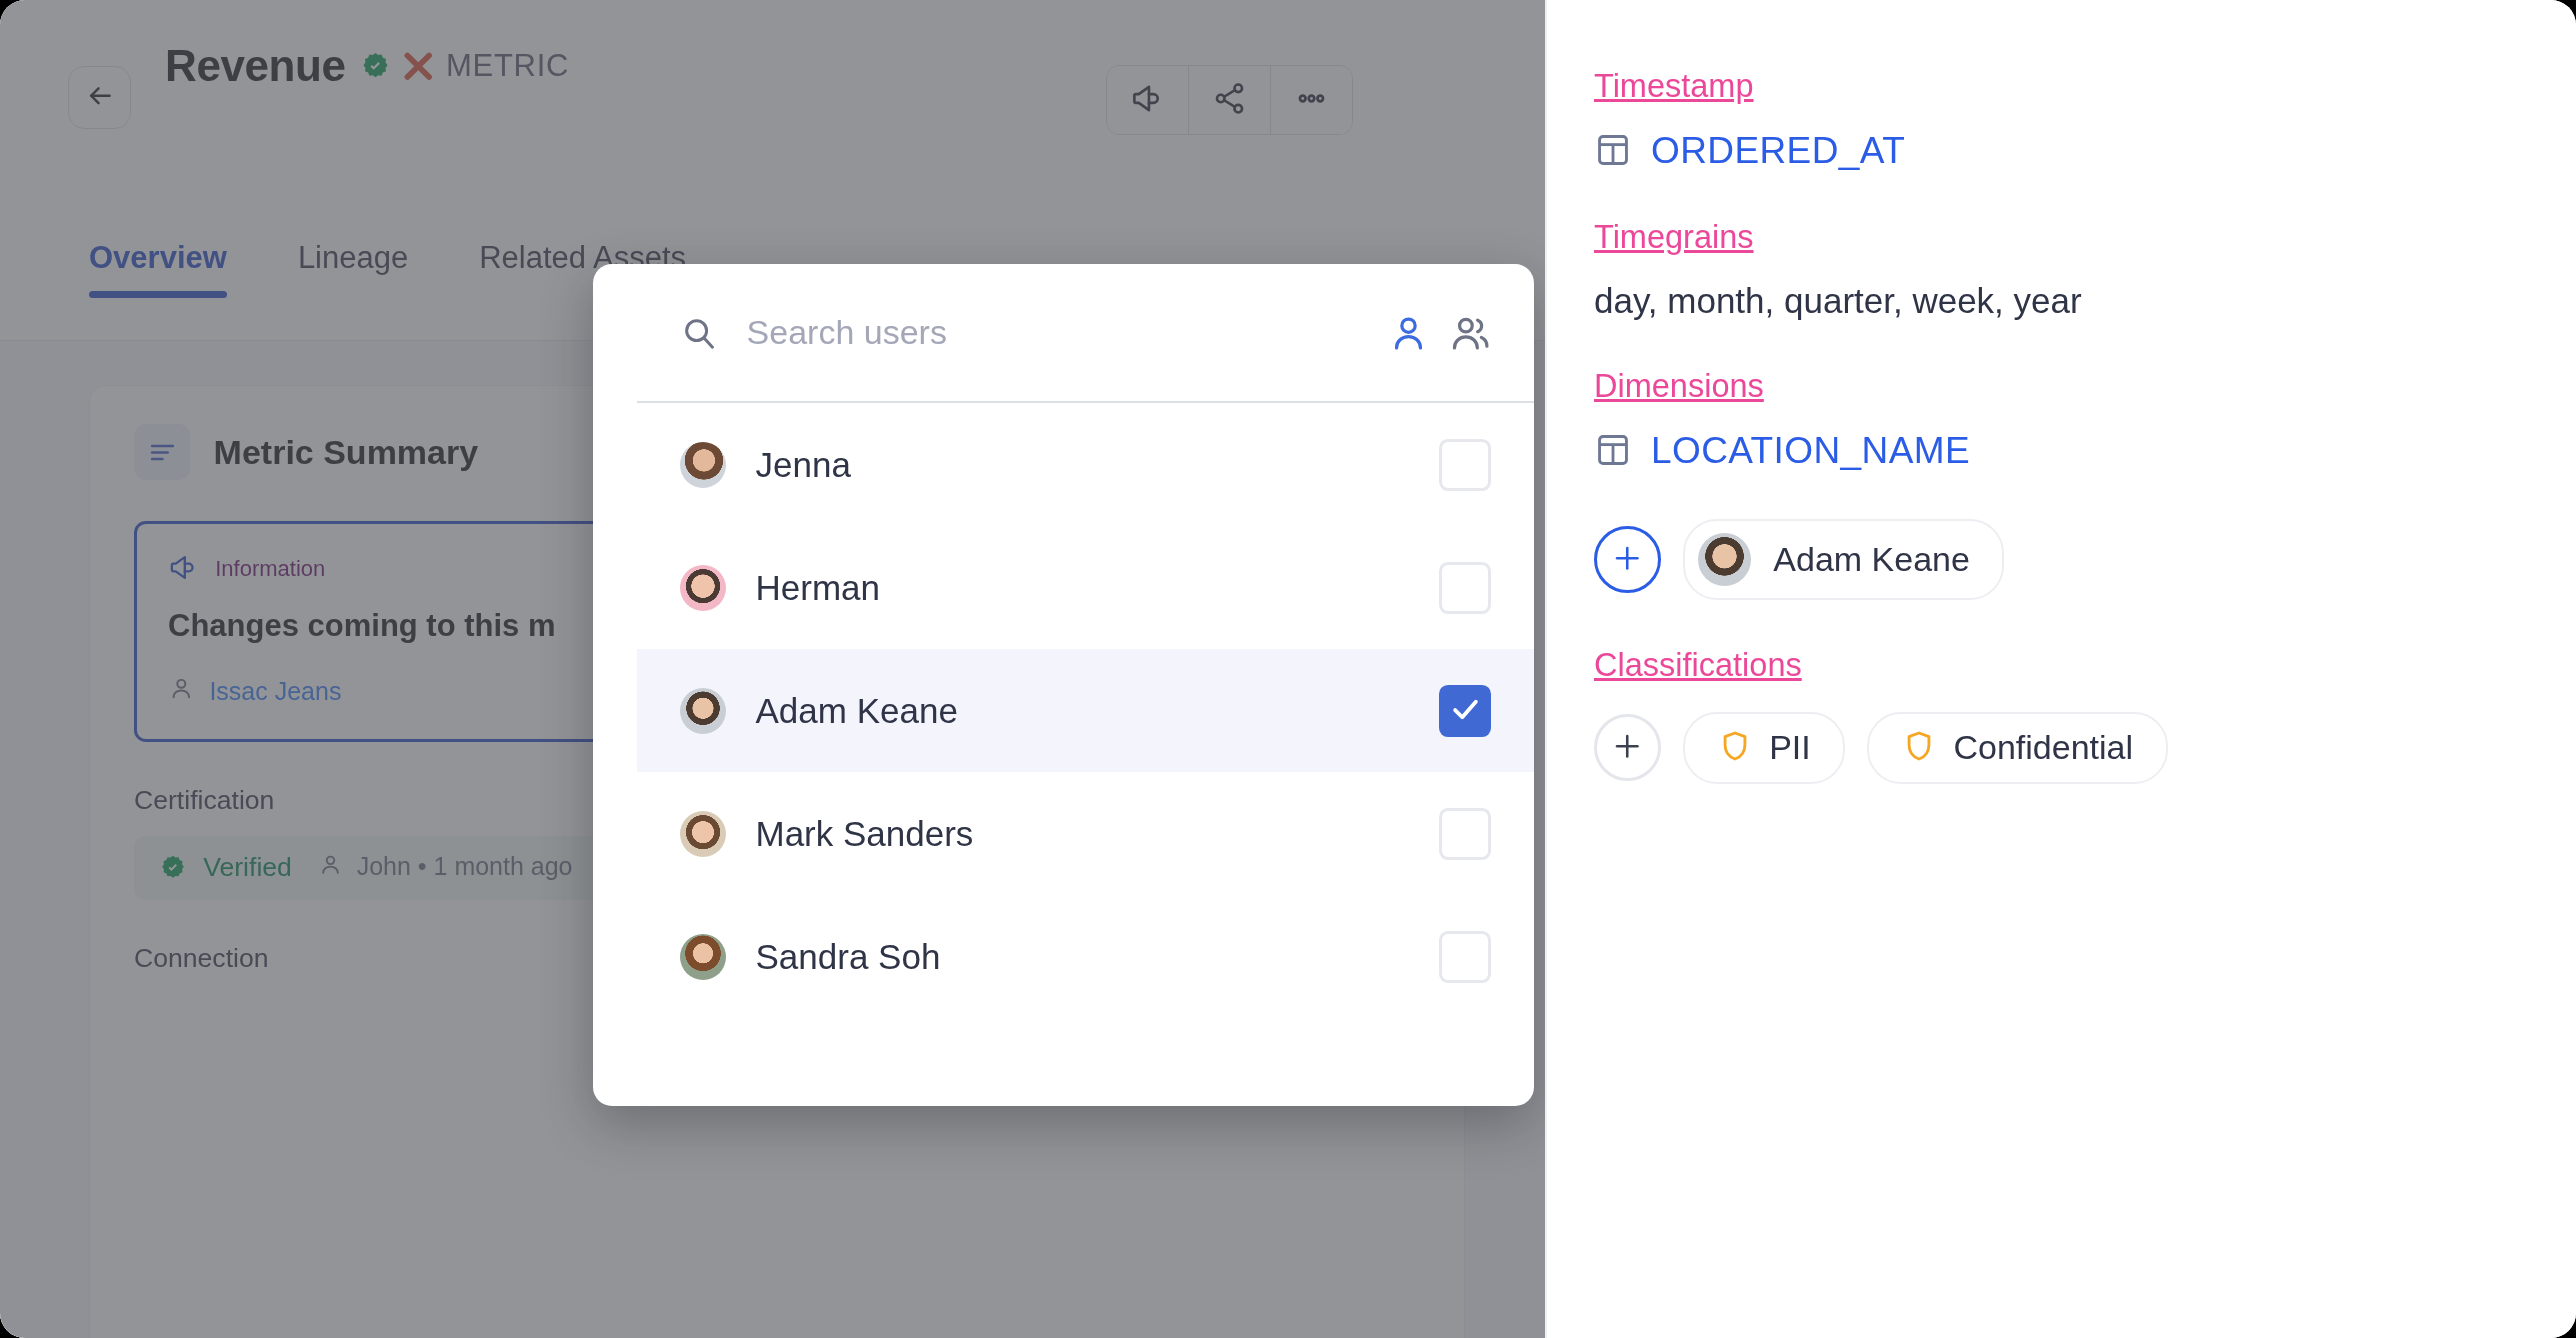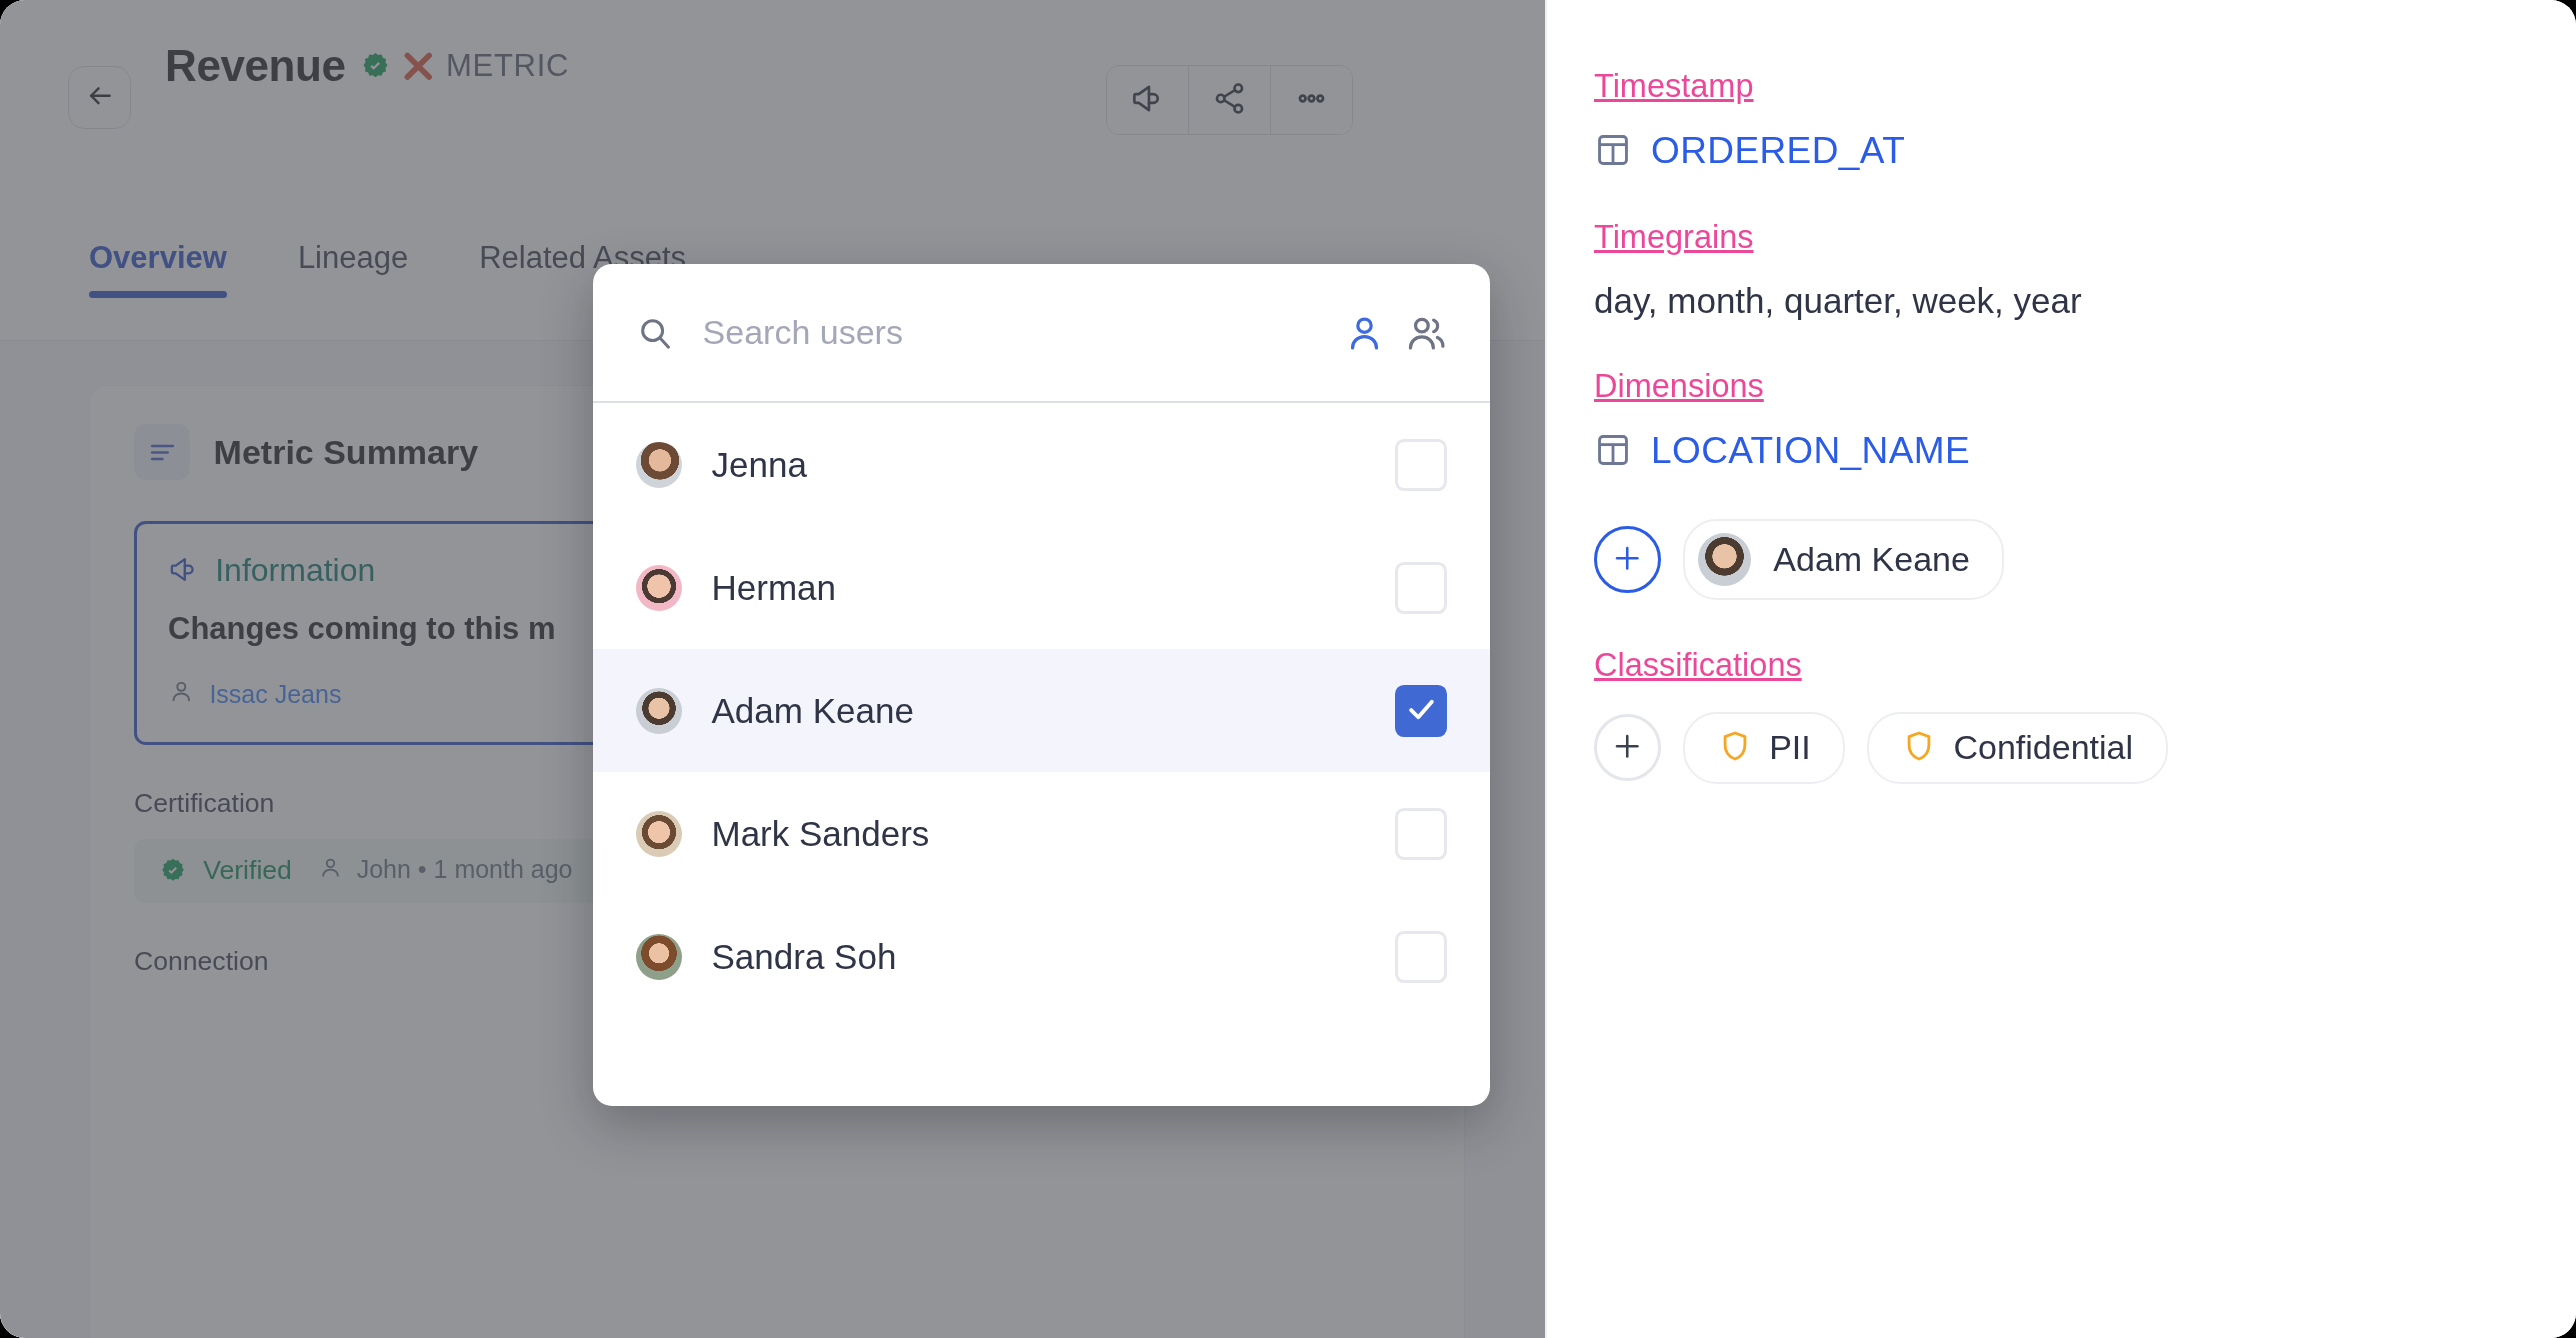"Search users" #user-modal { padding-left: none -> 44px }
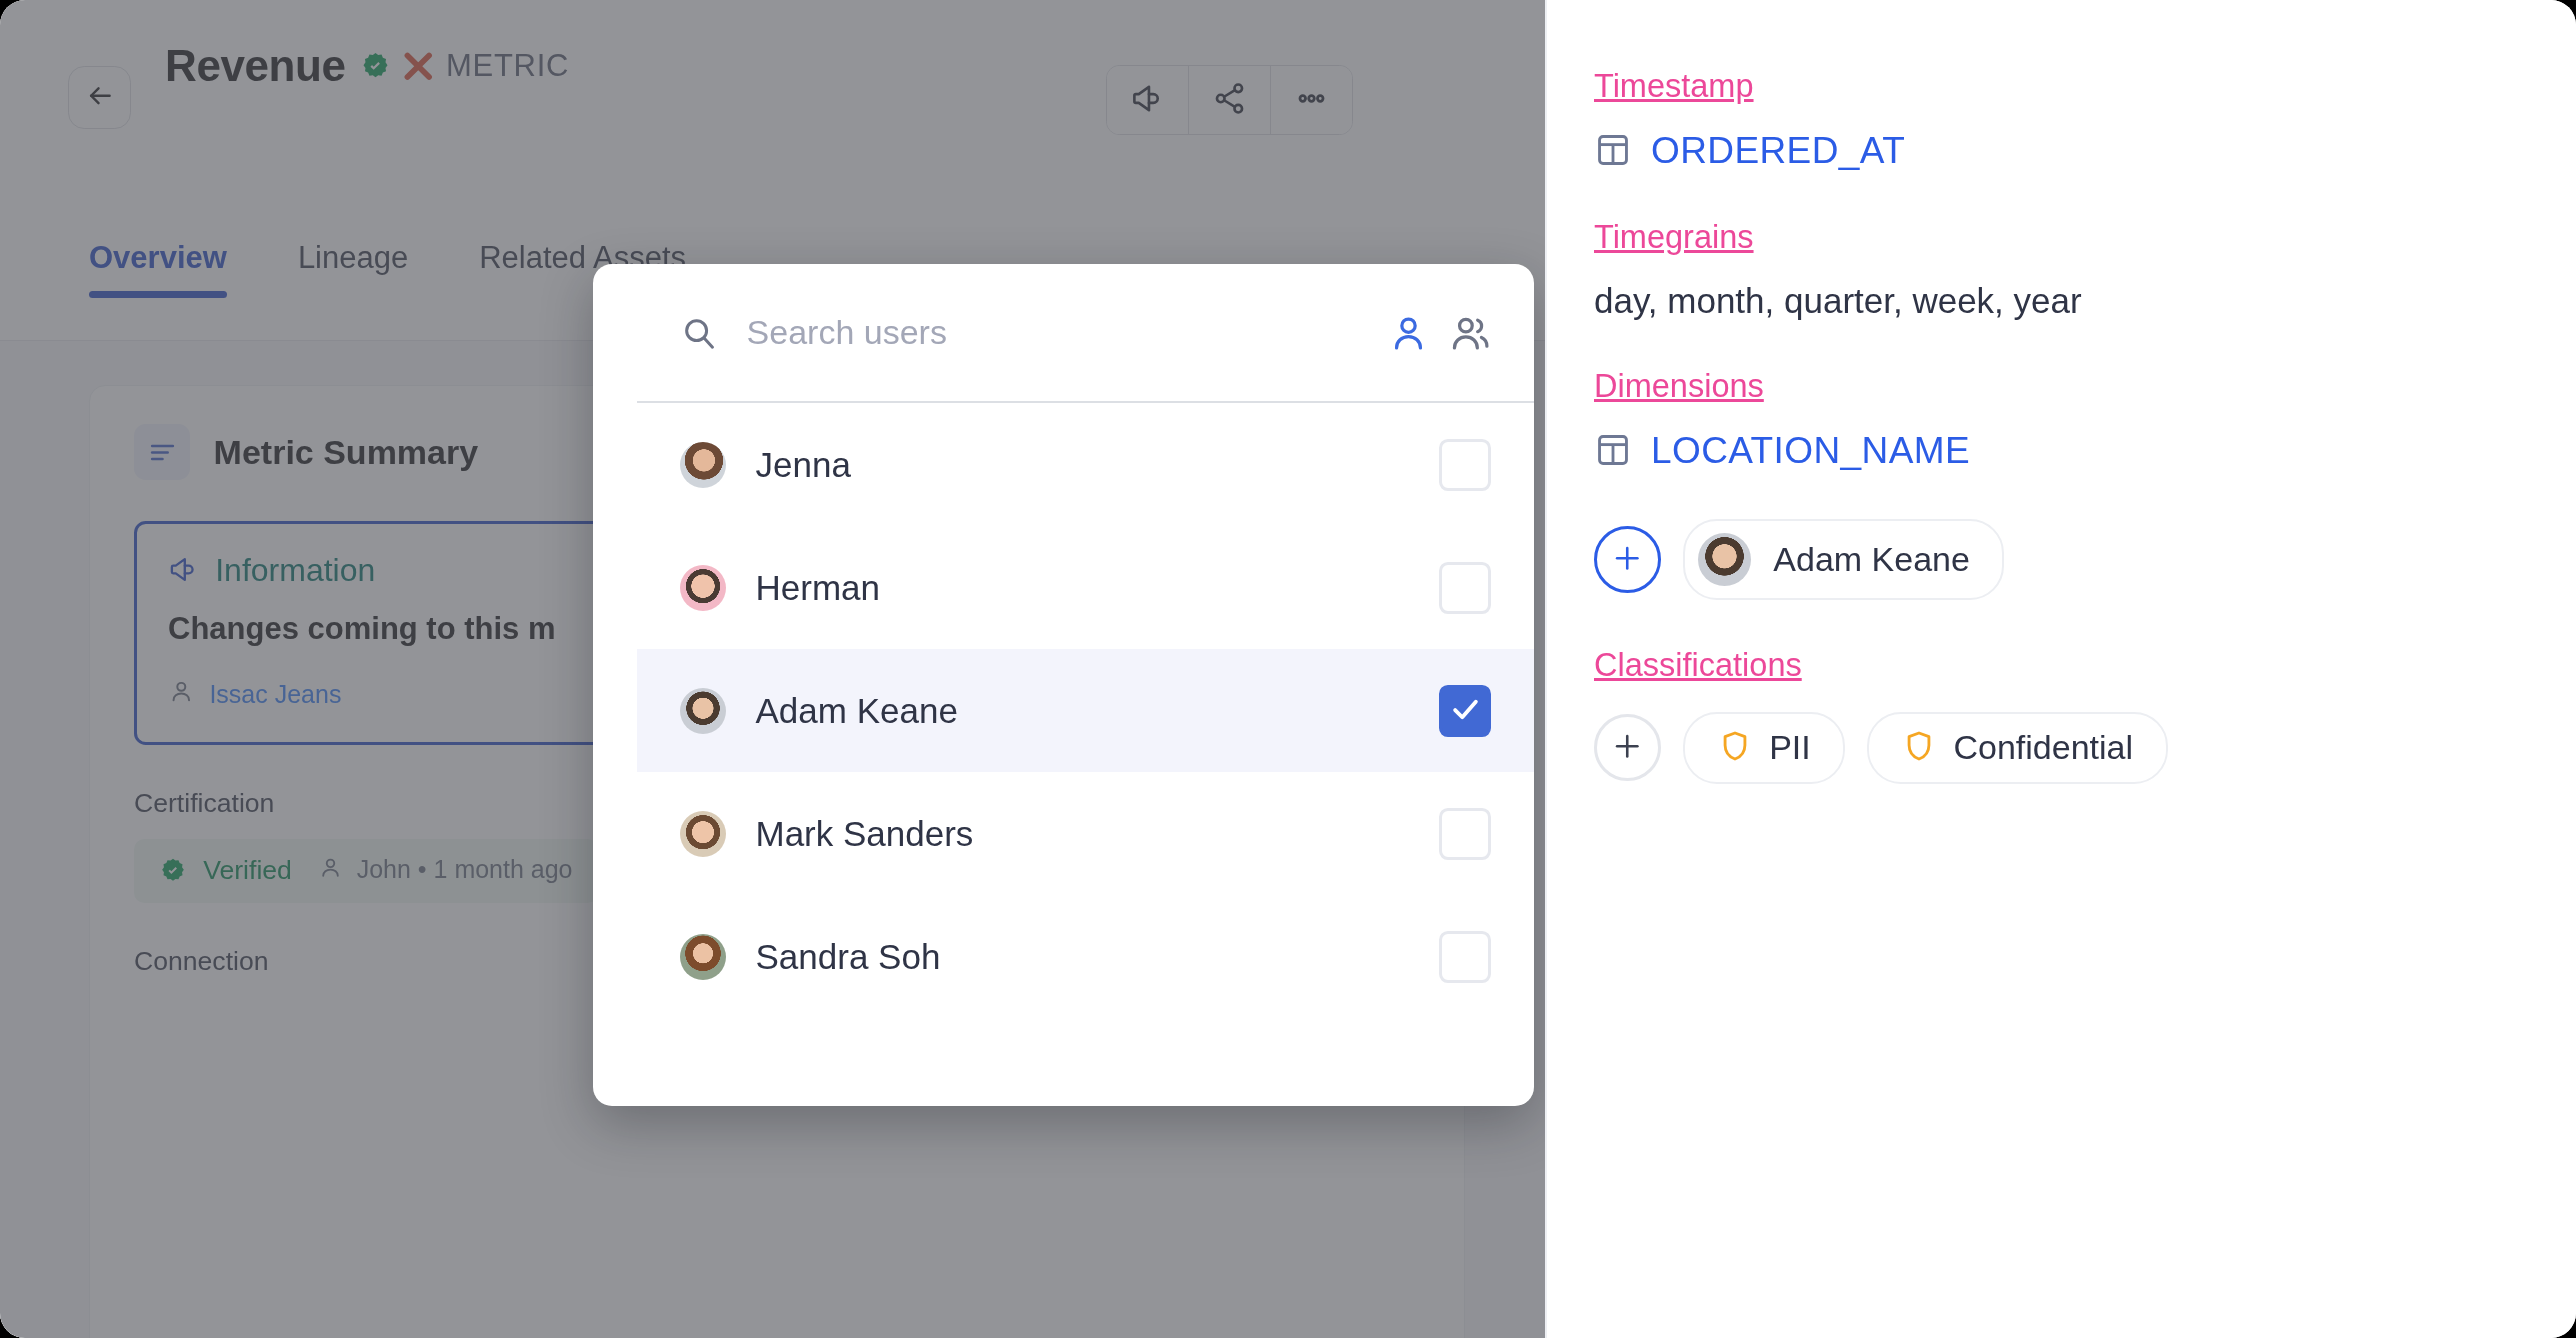"Information" .info-label { color: #0f766e -> #701a75; font-size: 32px -> 22px }
